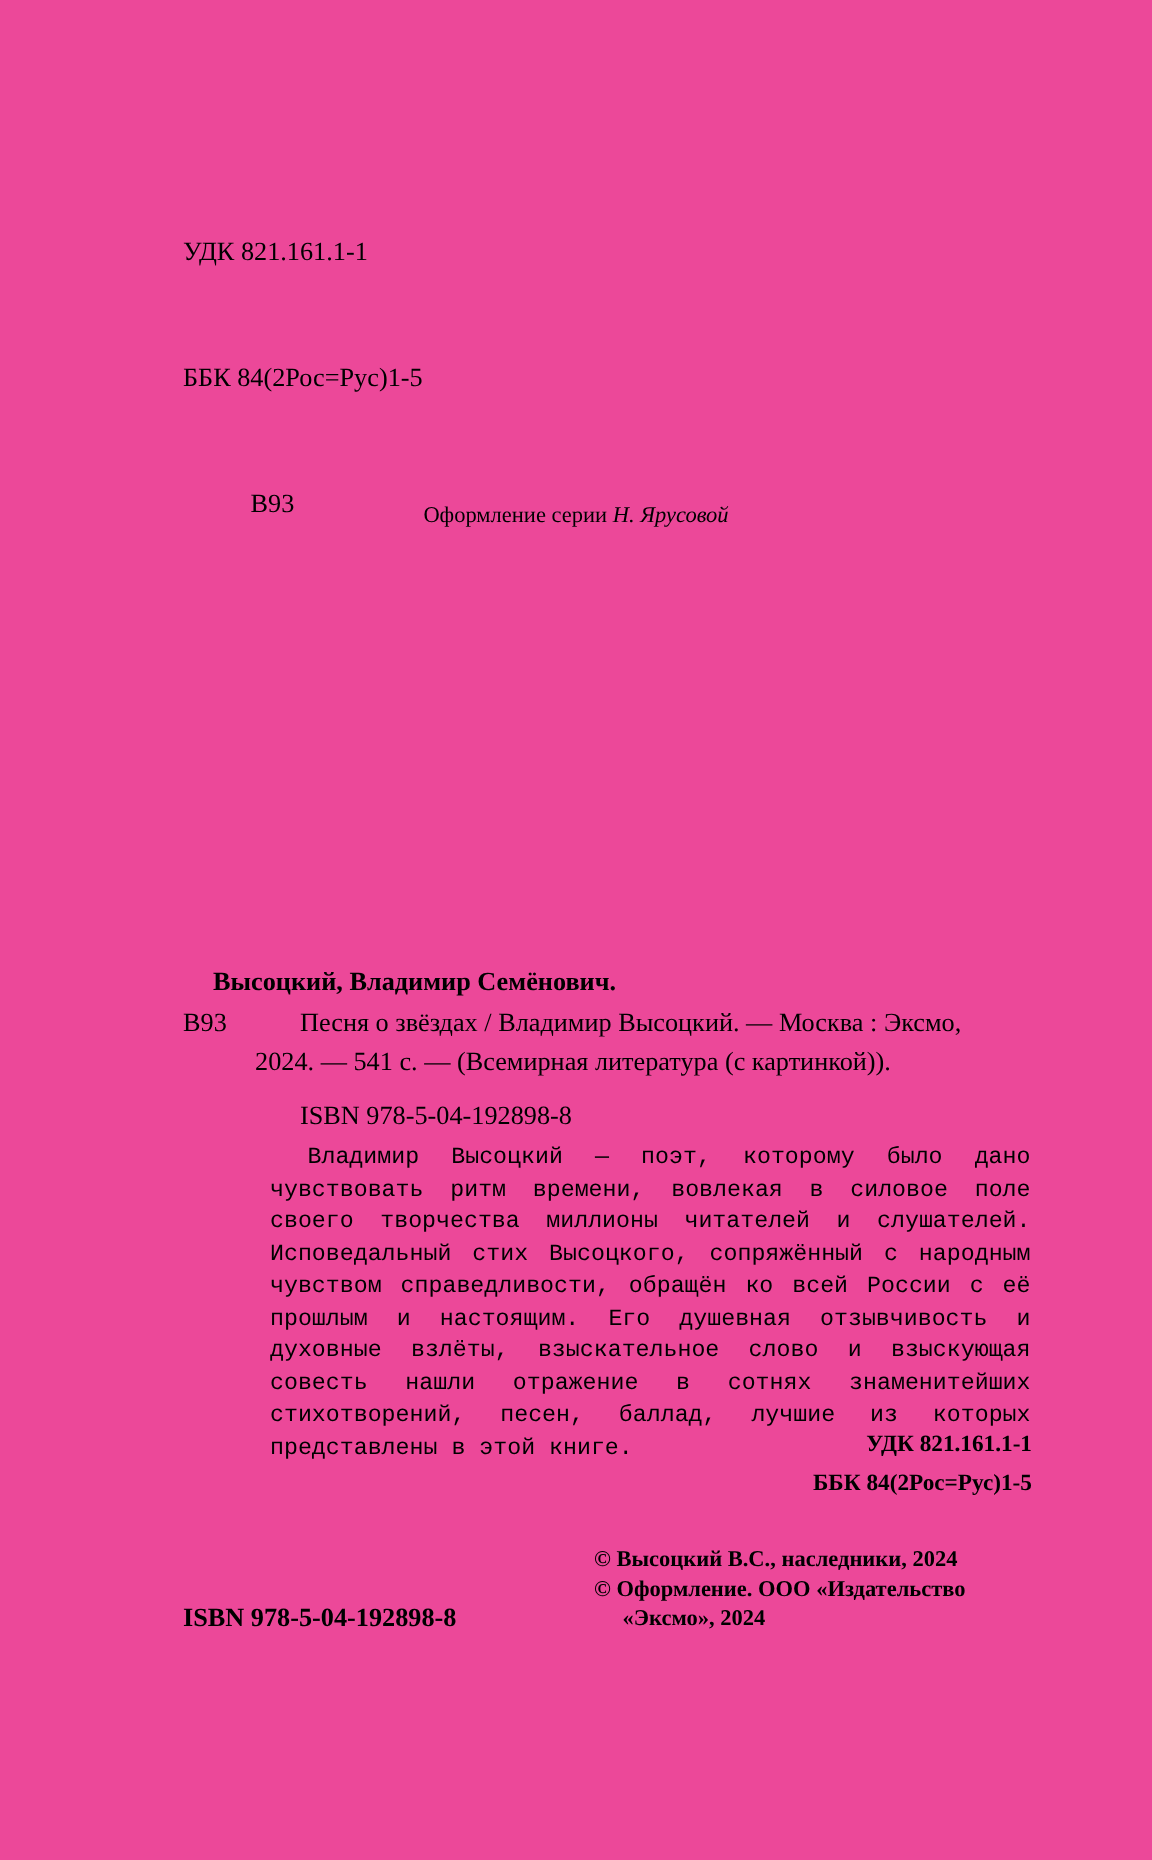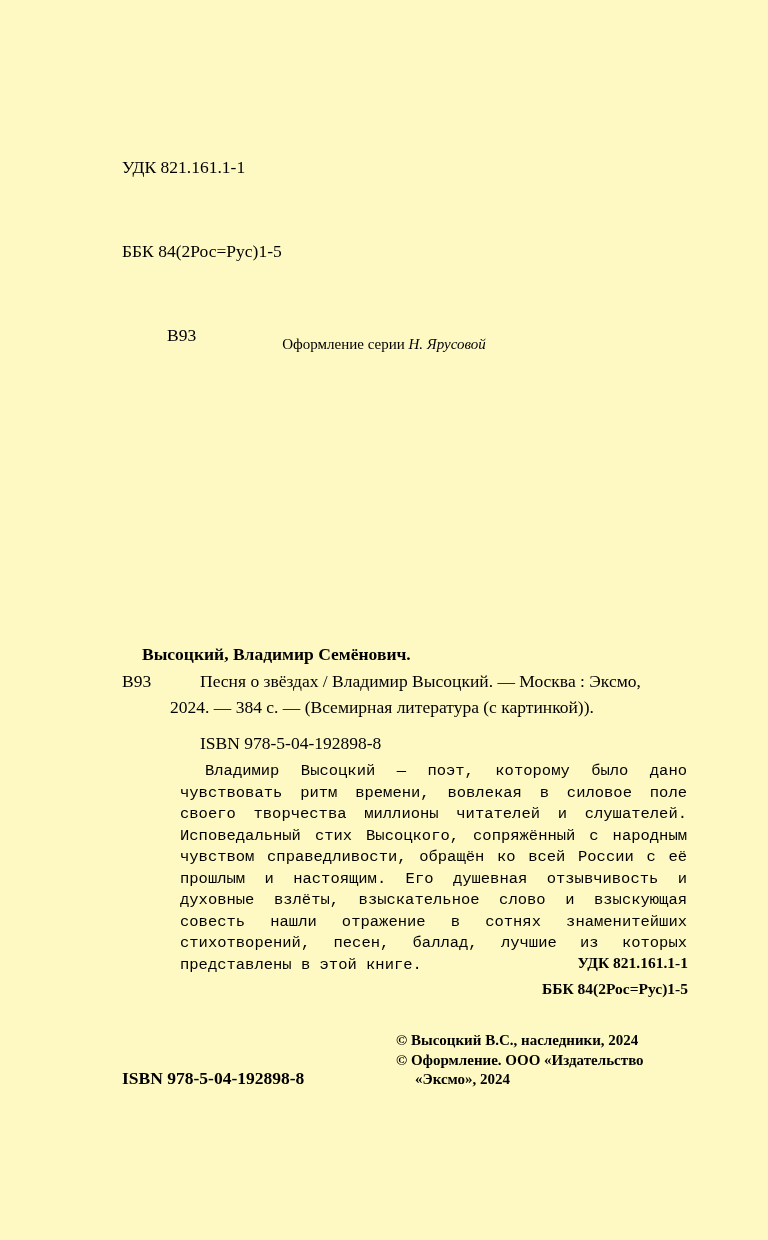"УДК 821.161.1-1" .page { background: #fef9c3 -> #ec4899 }
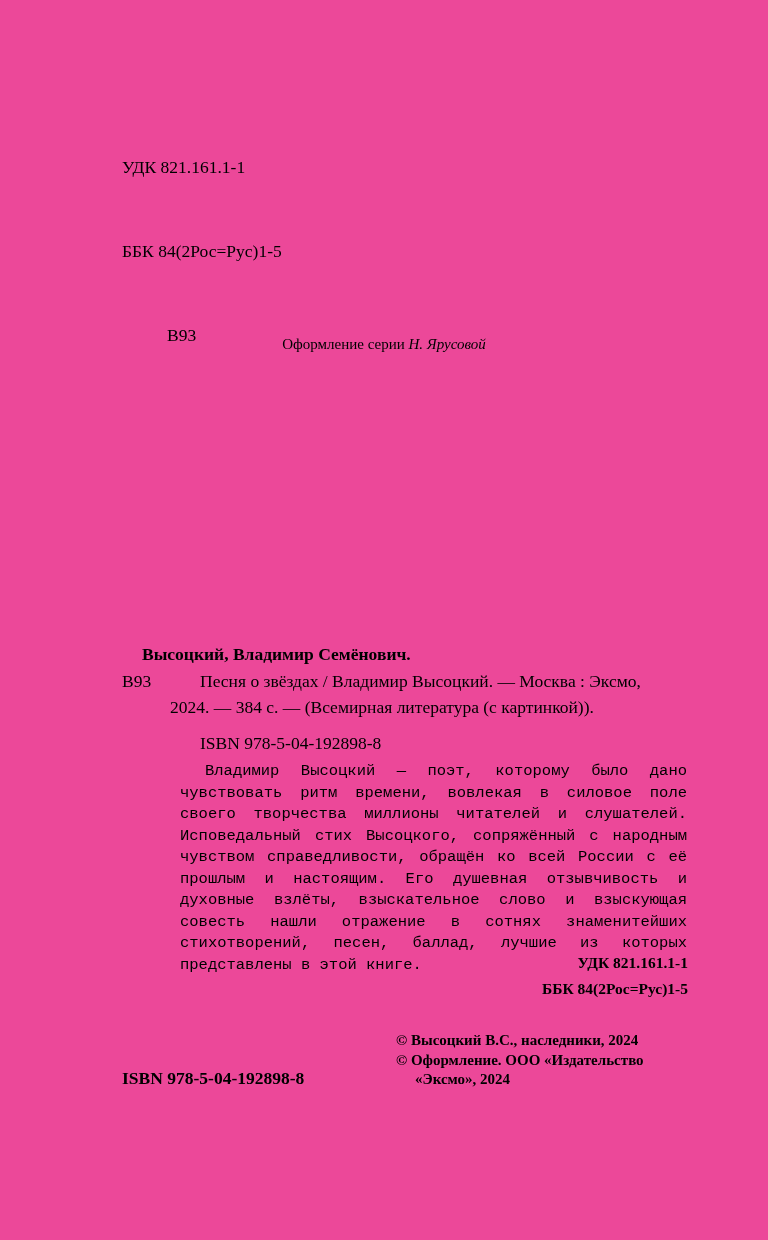"Песня о звёздах / Владимир" span { text: 384 -> 541 }
